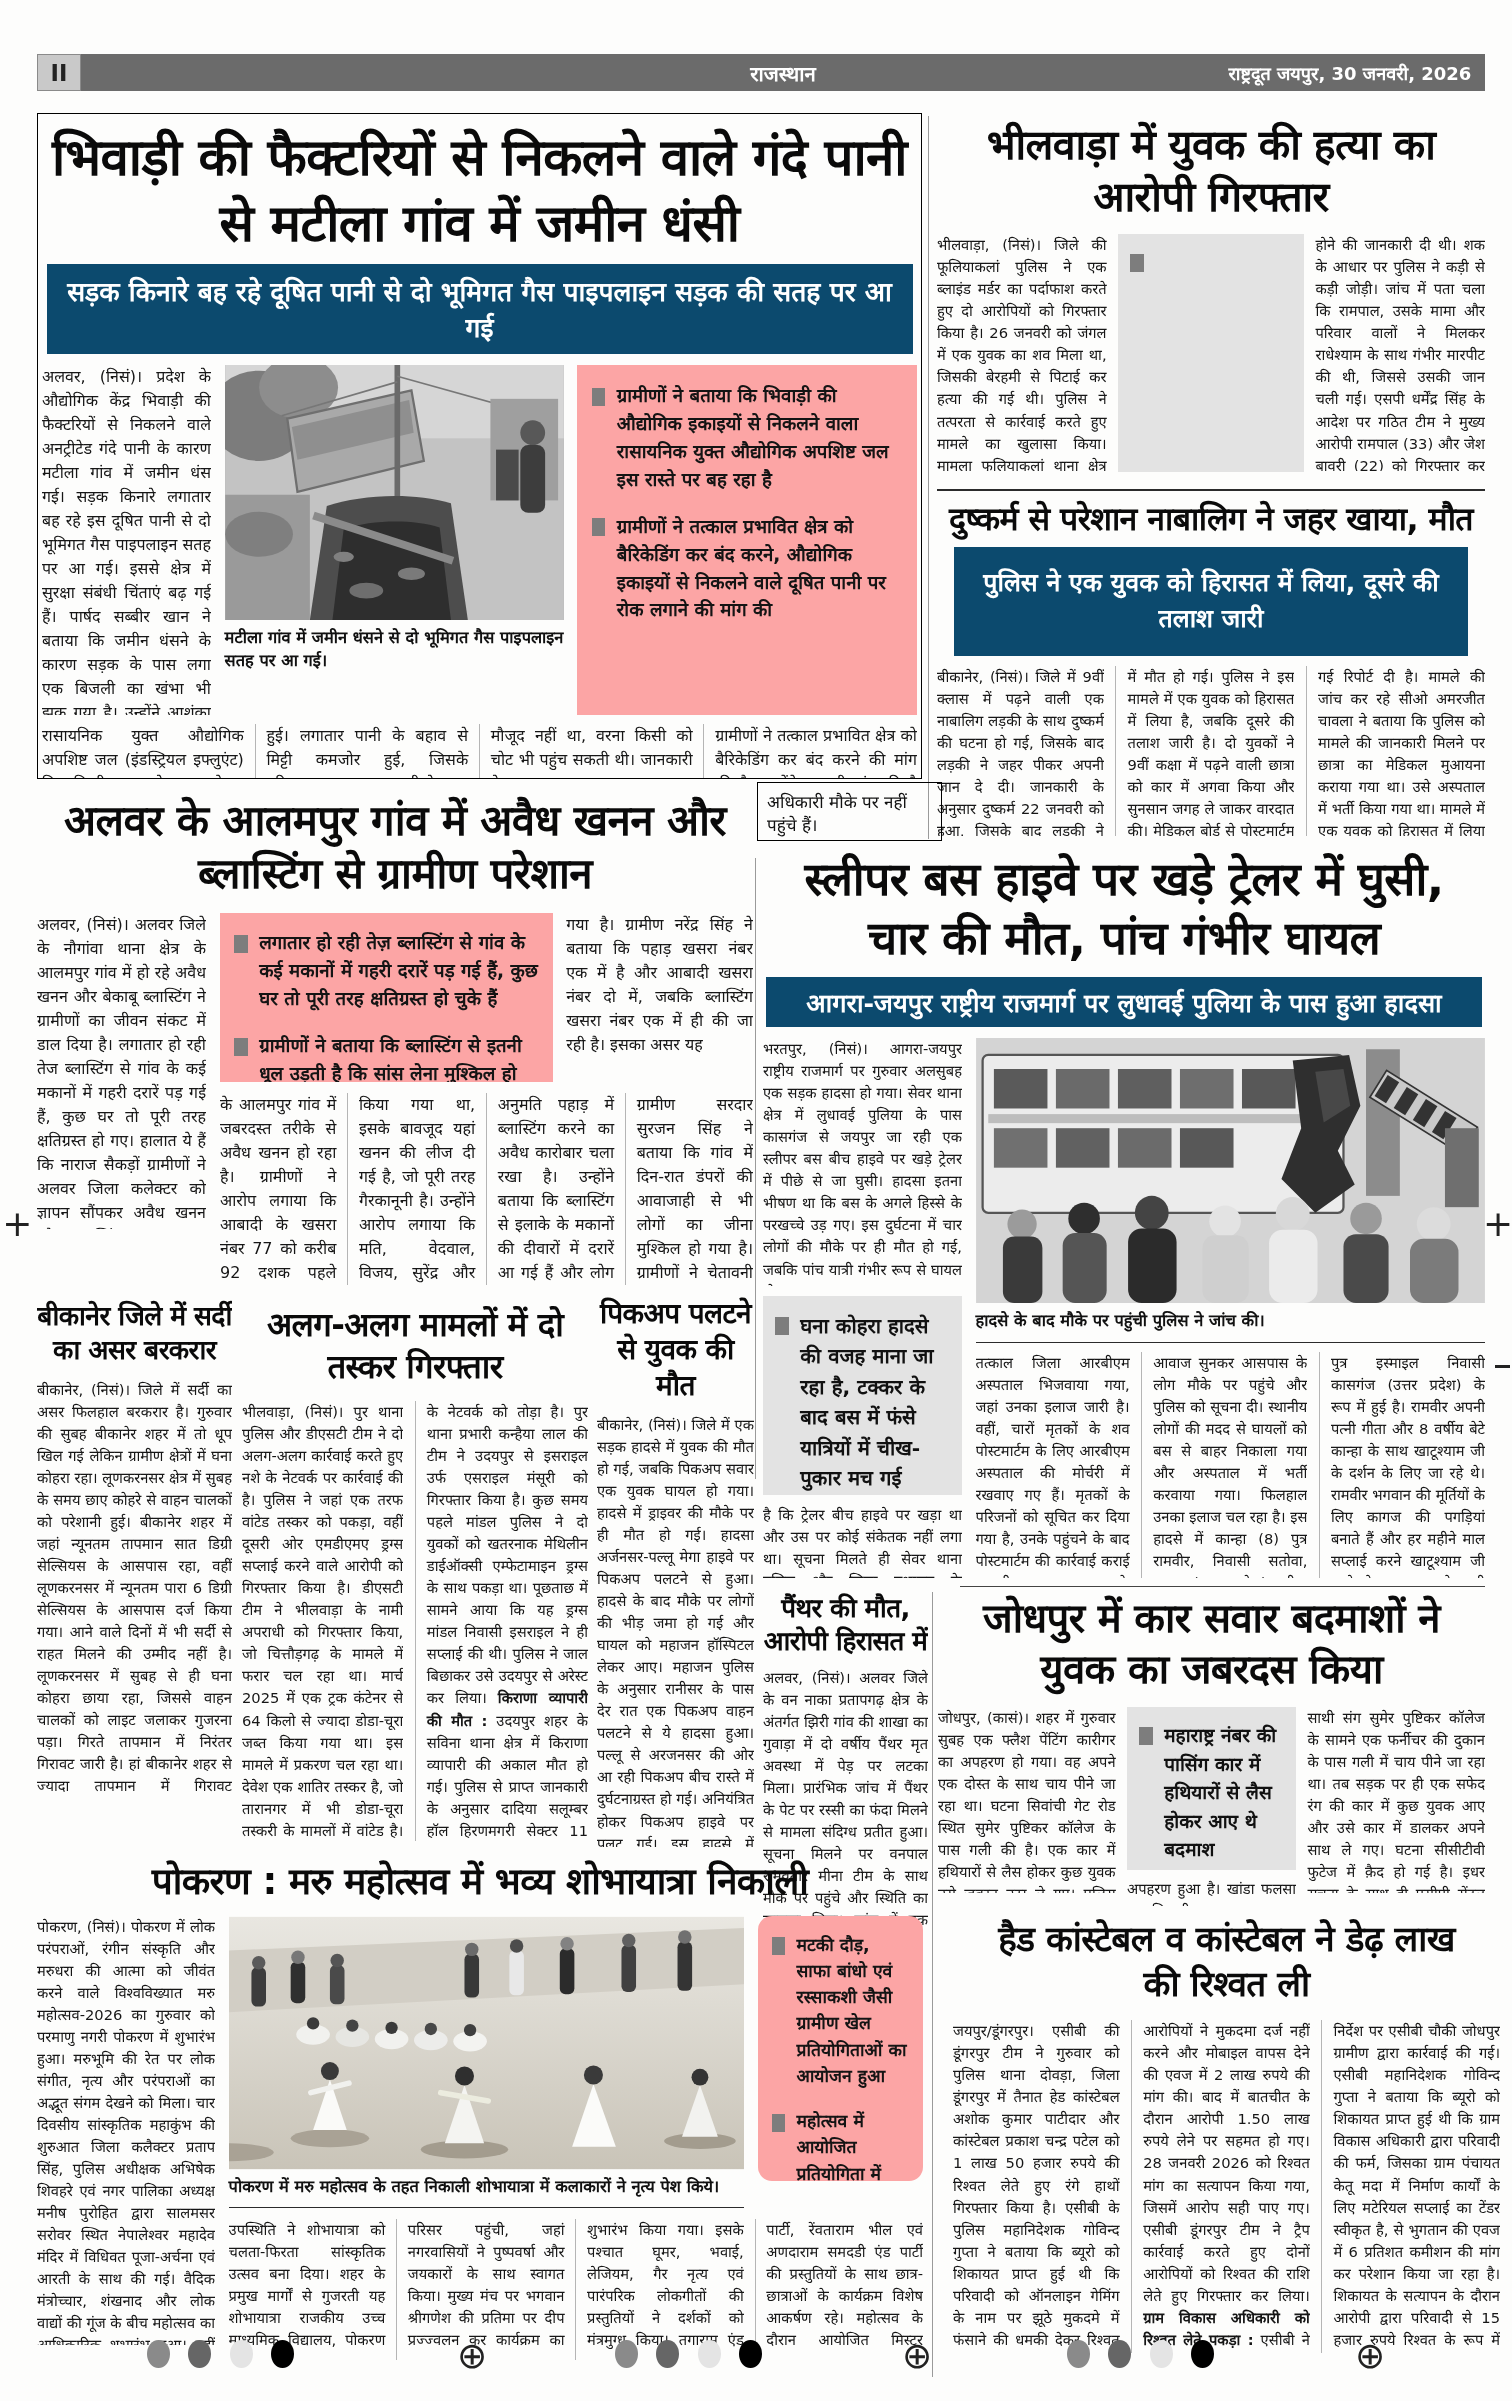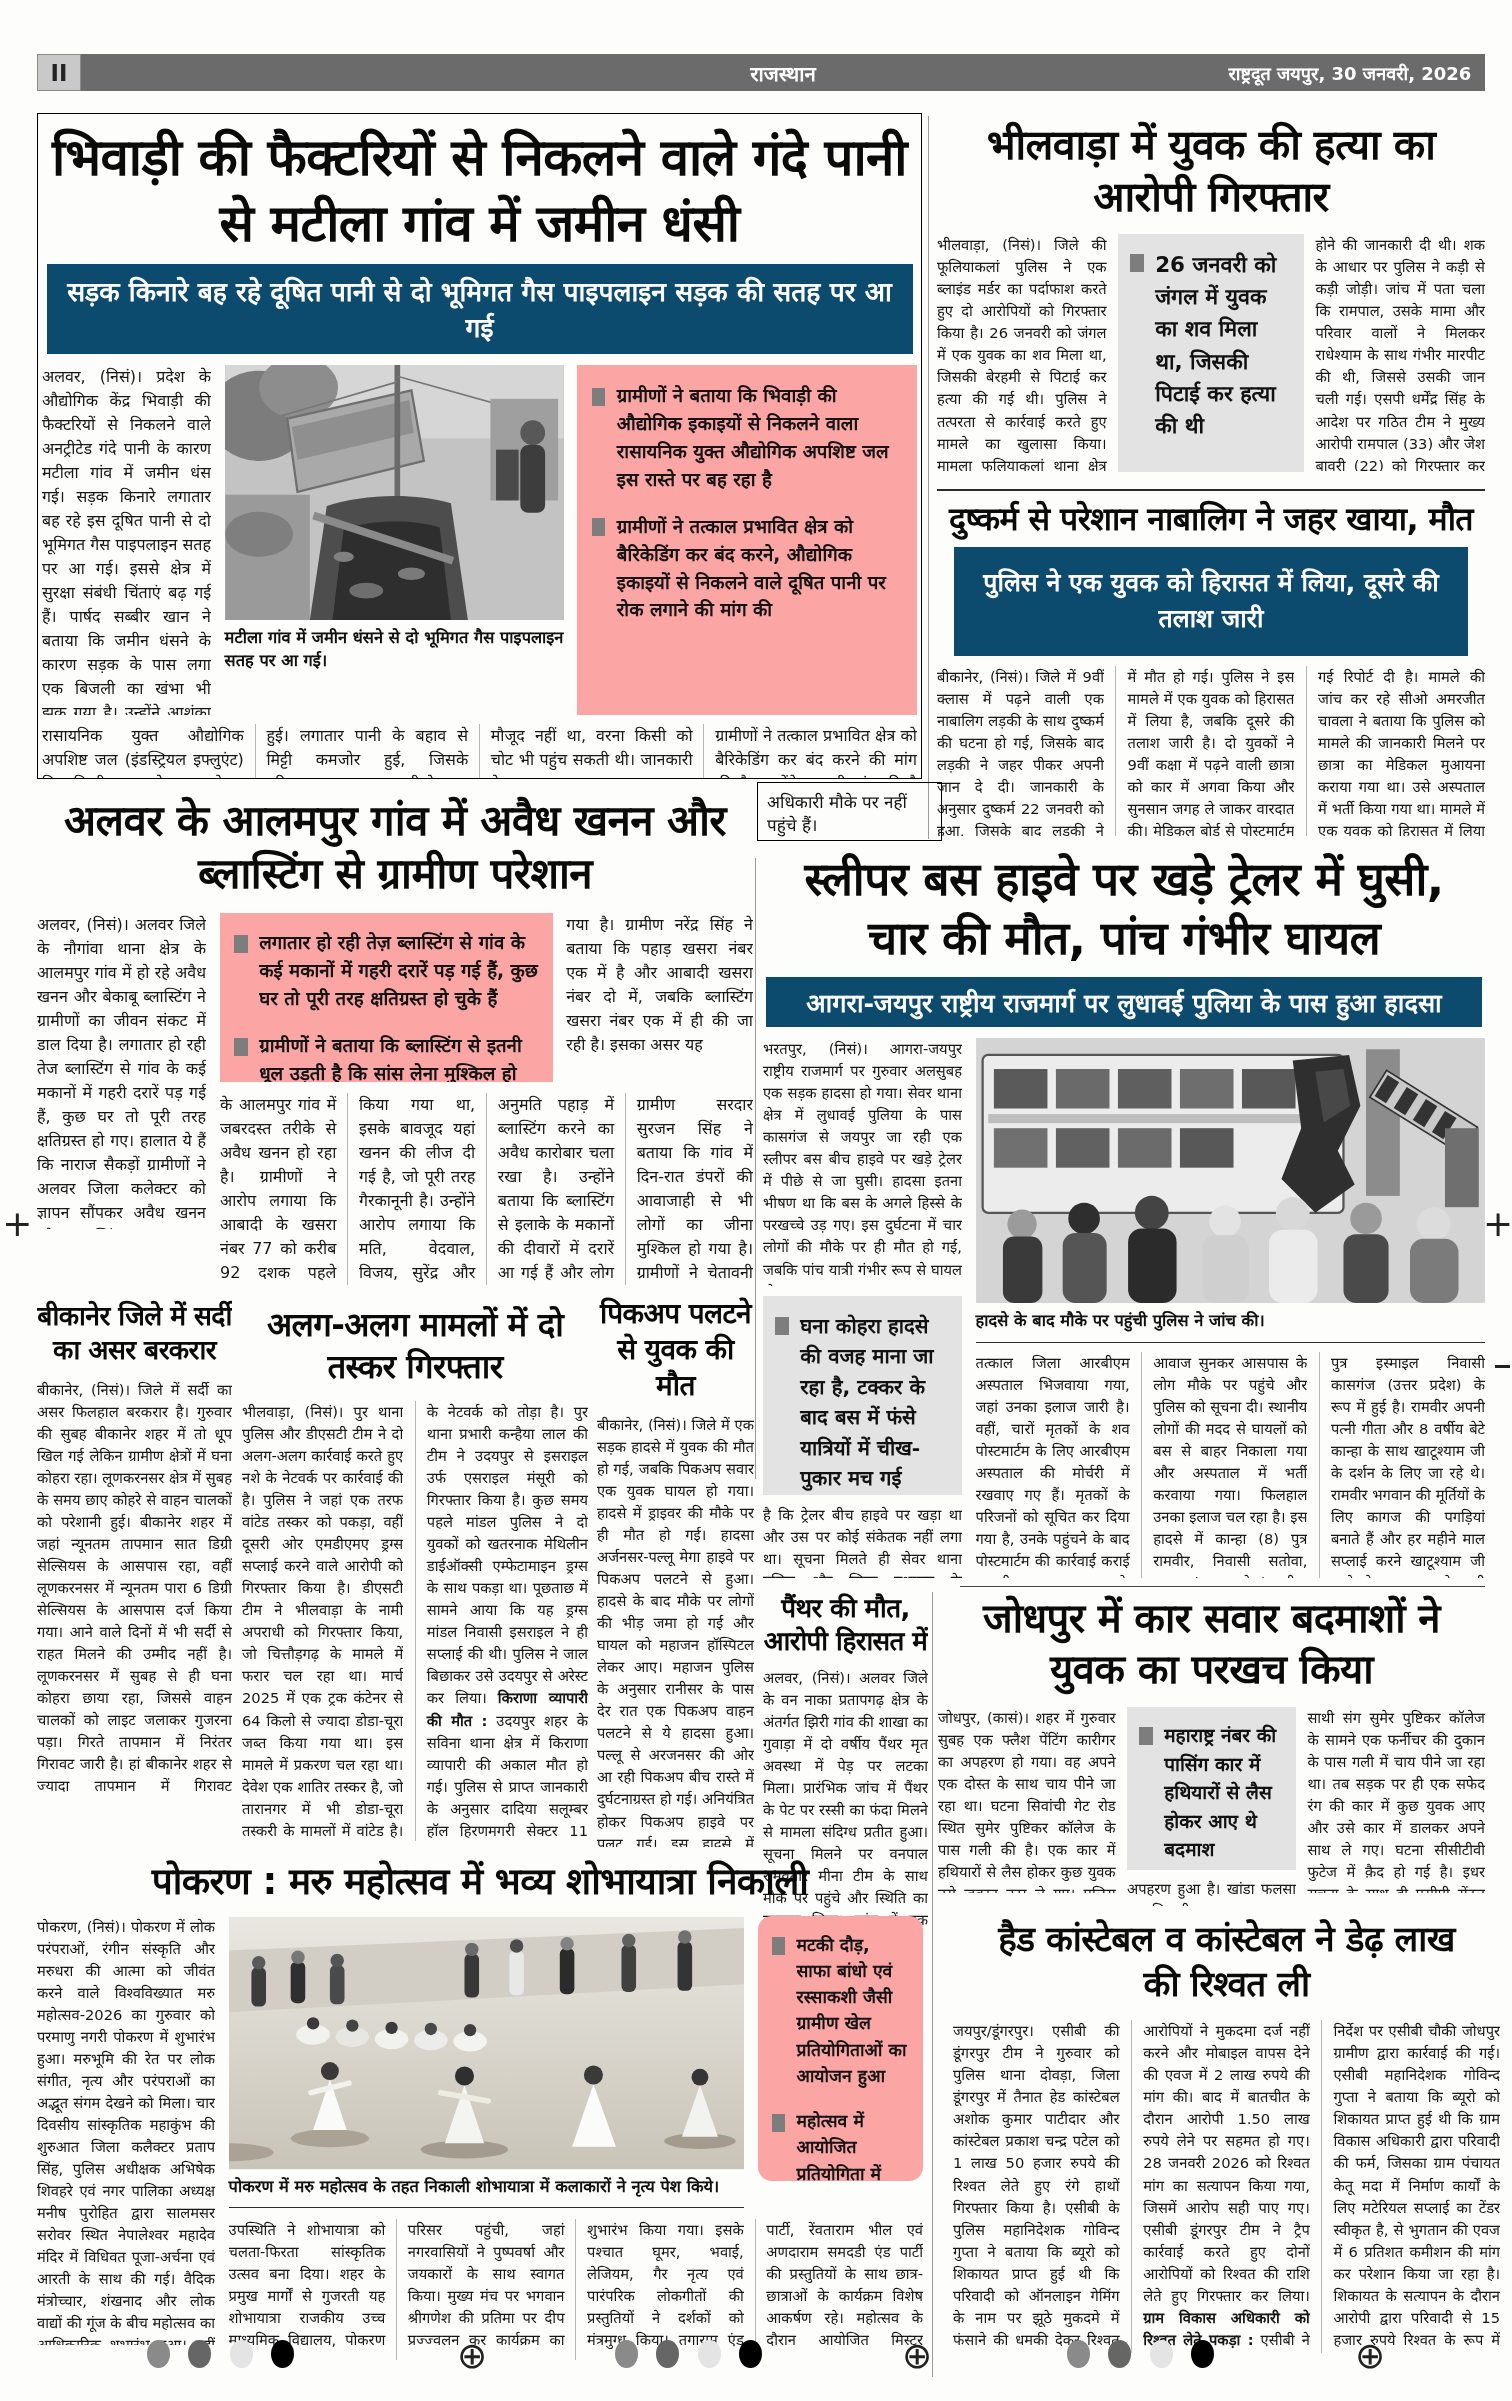"26 जनवरी को जंगल में" span.qtxt { html: <span>26 जनवरी को जंगल में युवक का शव मिला था, जिसकी पिटाई कर हत्या की थी</span> -> none }
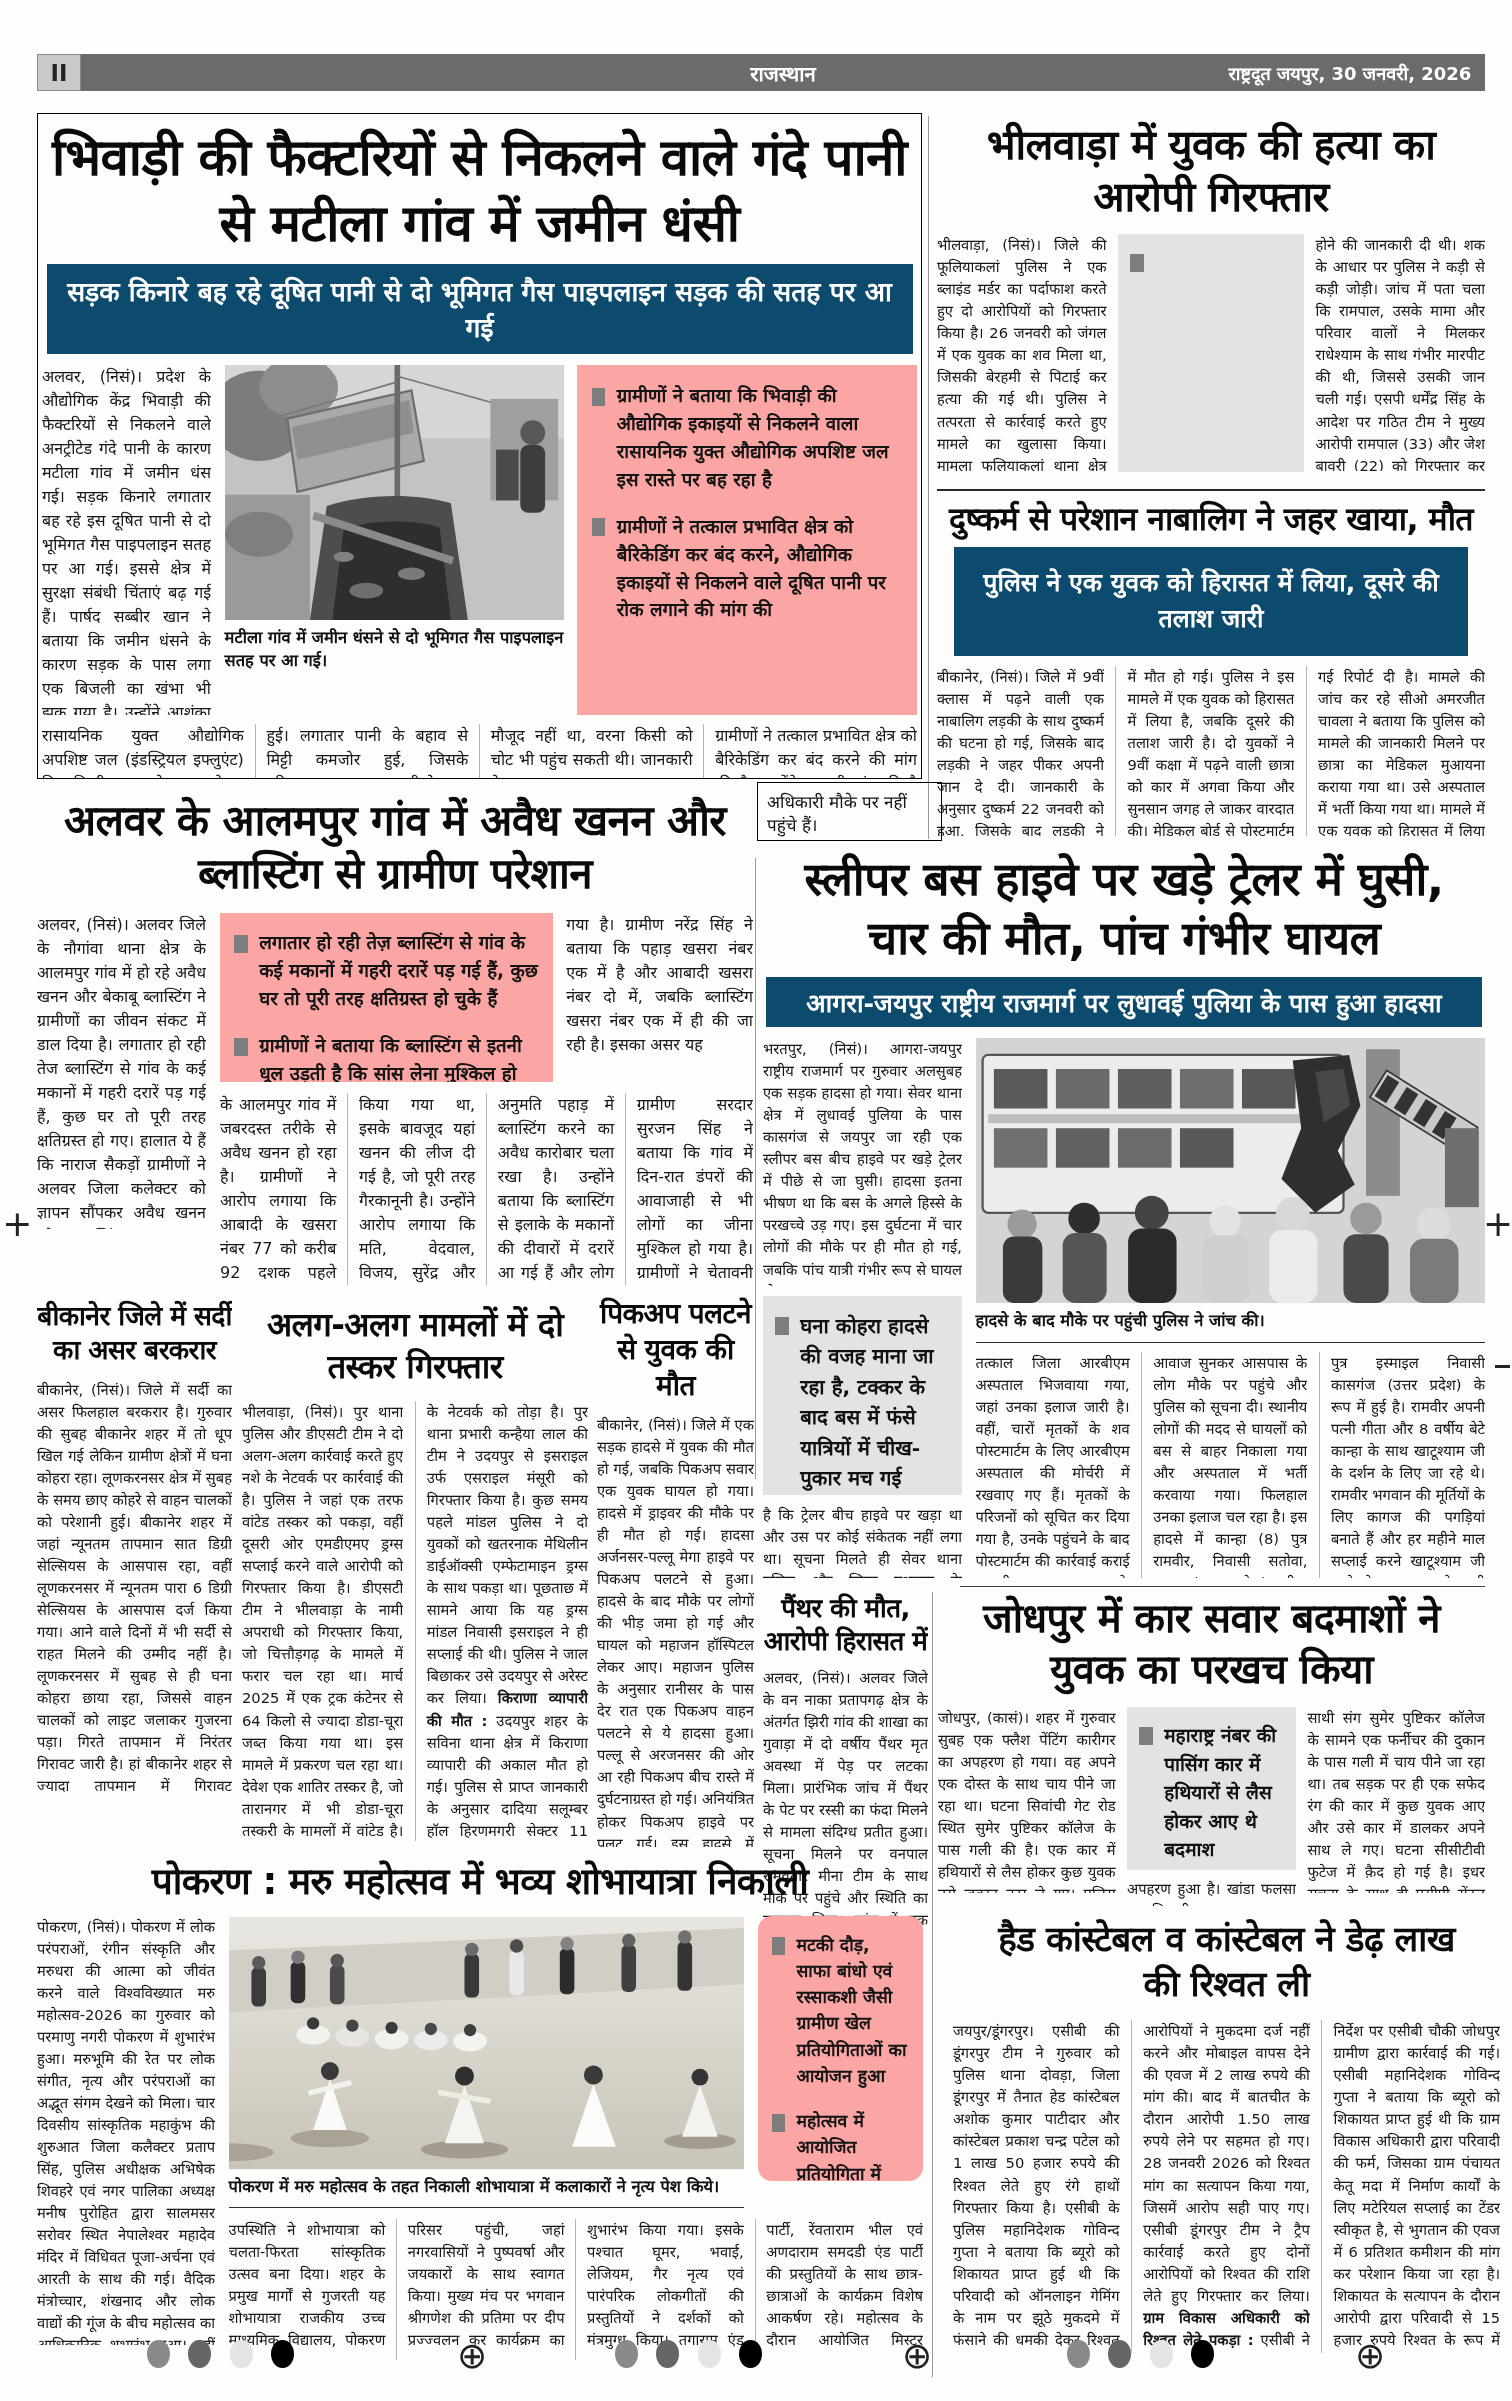"जोधपुर में कार सवार बदमाशों" div.headline { text: परखच -> जबरदस }
